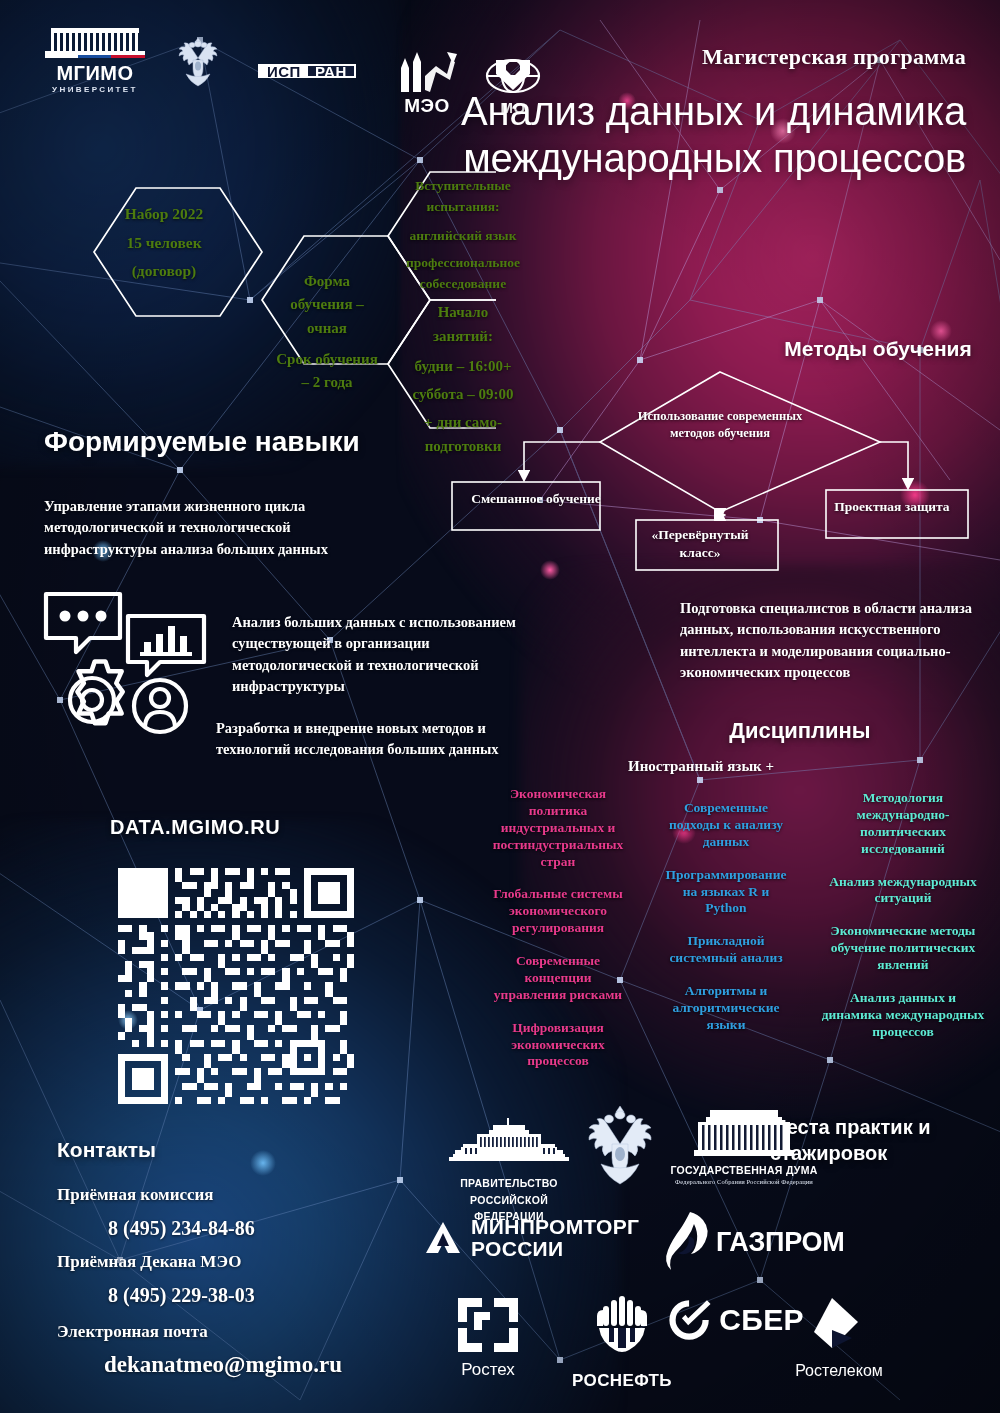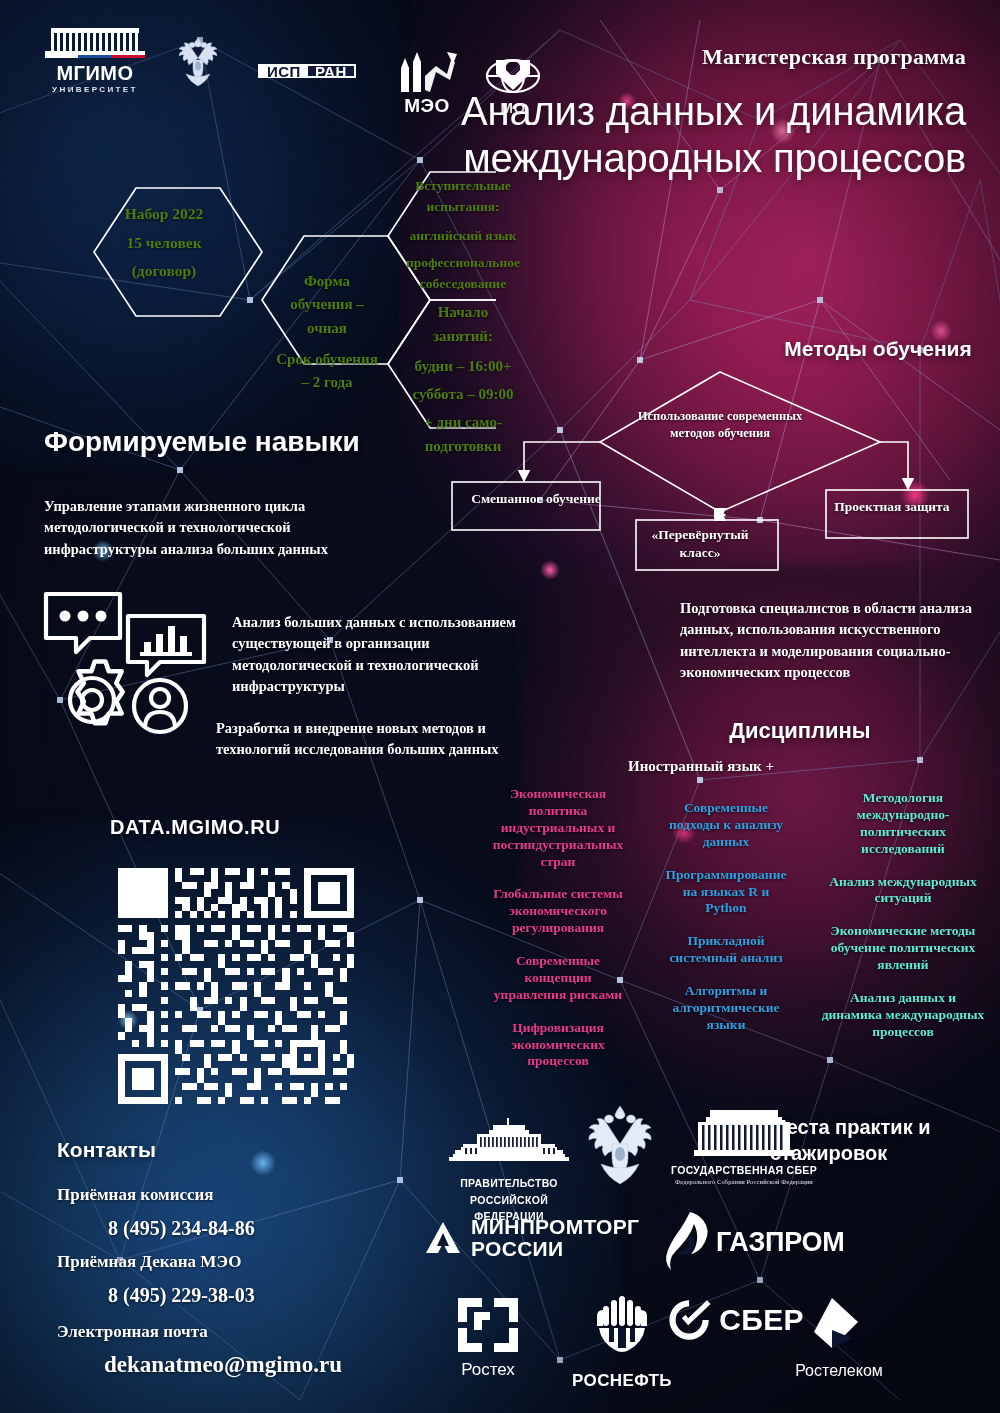"ГОСУДАРСТВЕННАЯ СБЕР" div.cap { text: СБЕР -> ДУМА }
